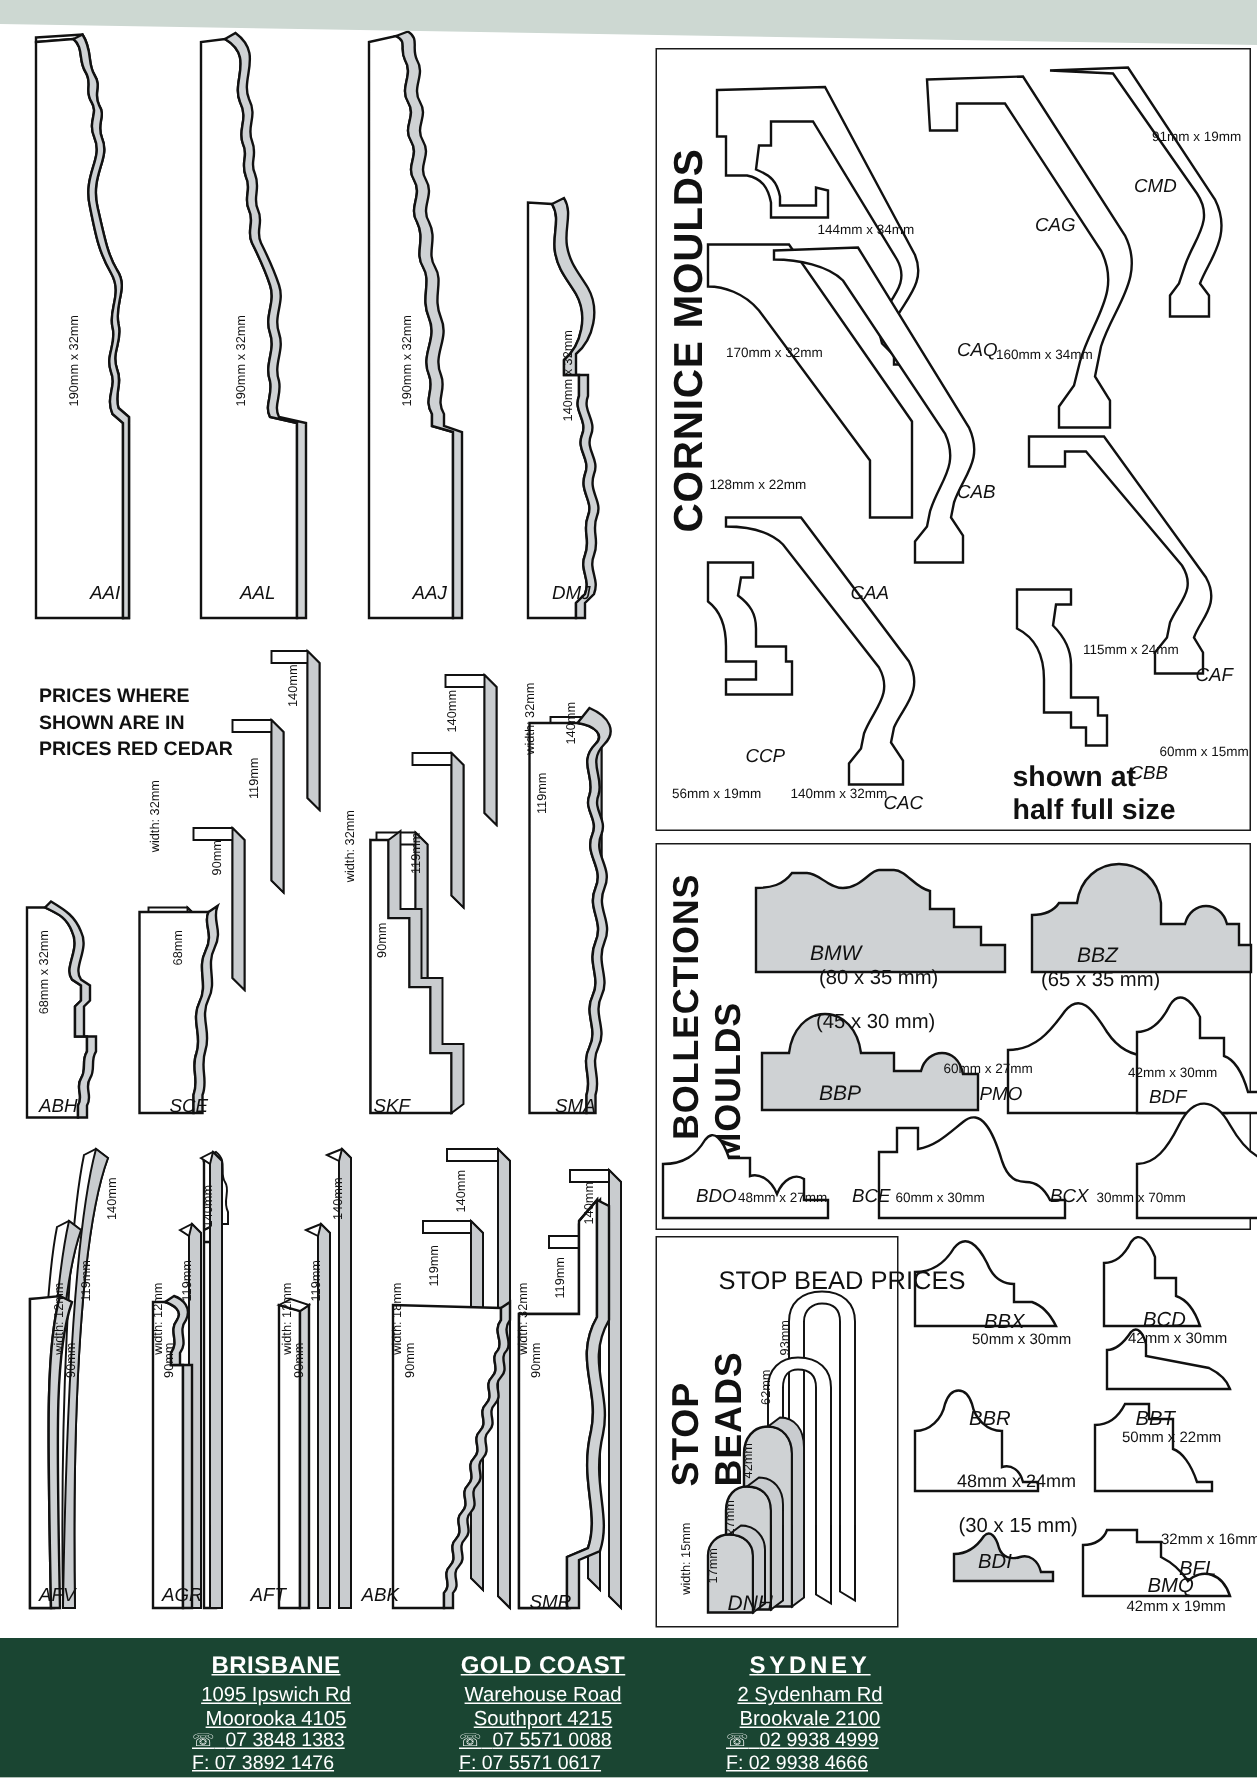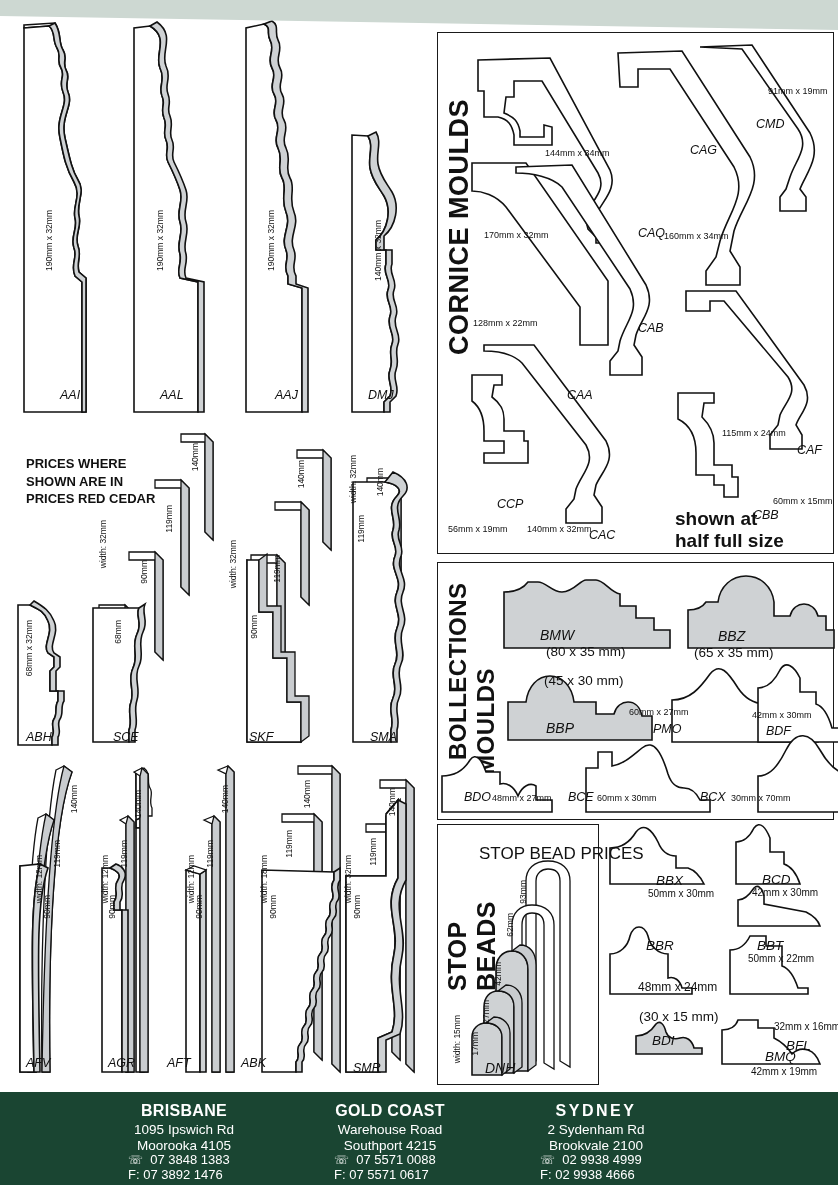"BRISBANE" #footer .cols { gap: 58px -> 30px; text-decoration: none -> underline }
